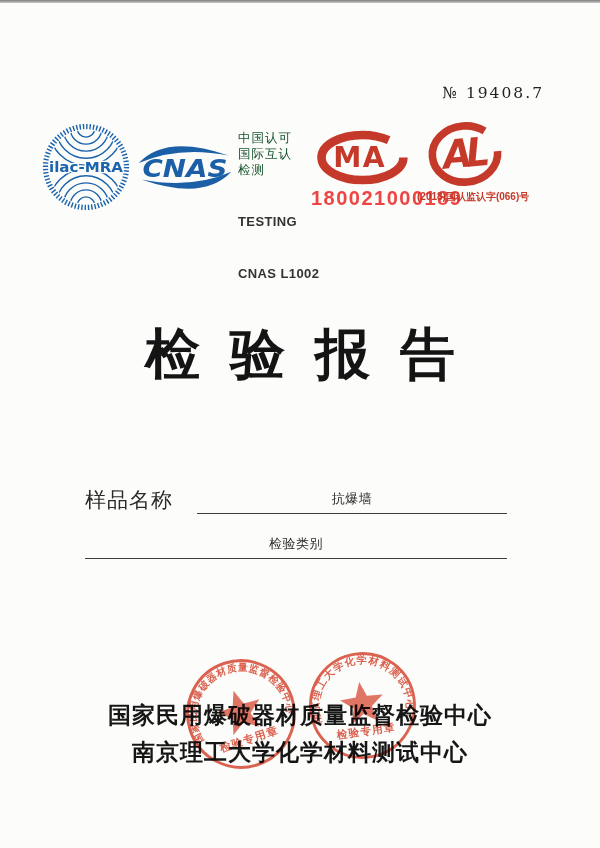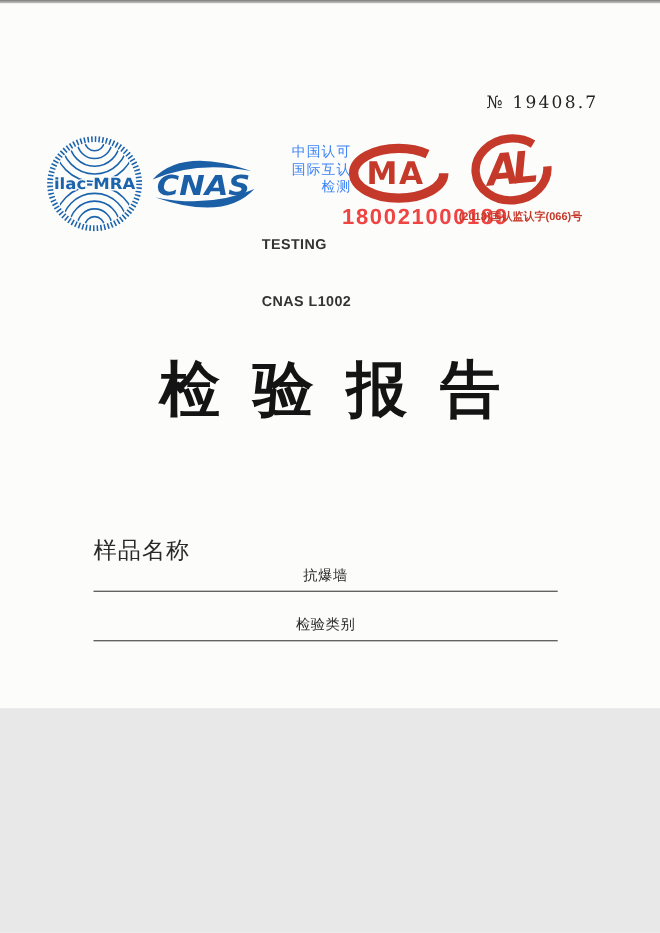"№ 19408.7" .page { height: 644px -> 848px }
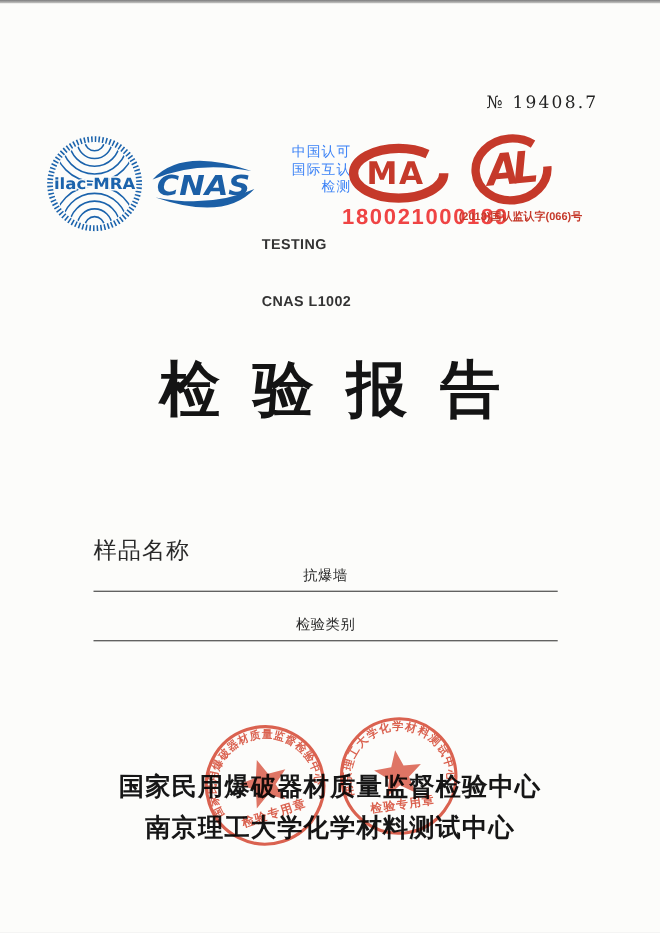"中国认可" .cert-text .cn { color: #3b82f6 -> #14532d; text-align: right -> none }
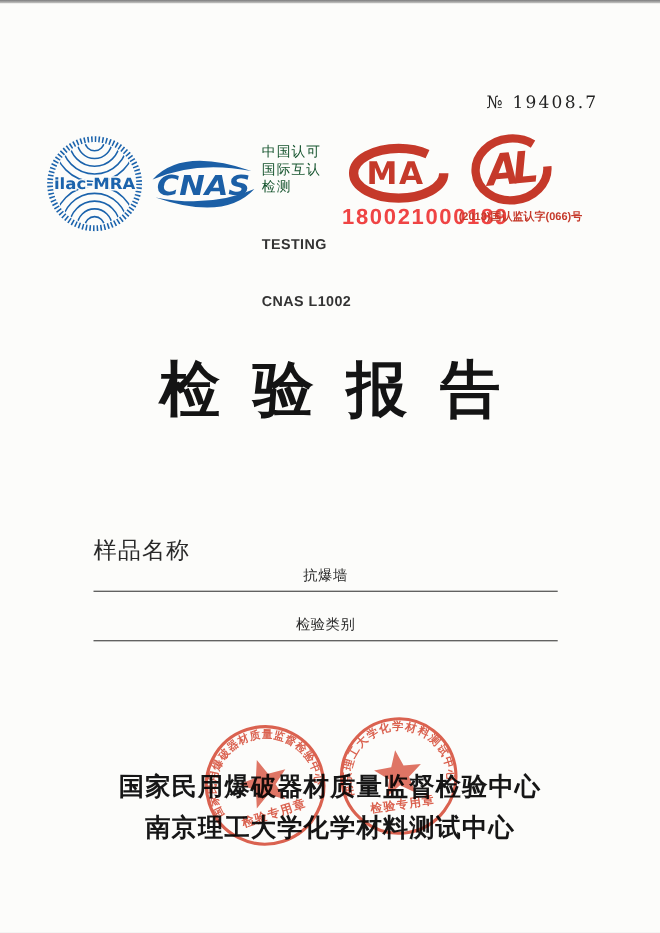"样品名称" .field-row { align-items: none -> flex-end; flex-direction: column -> none }
